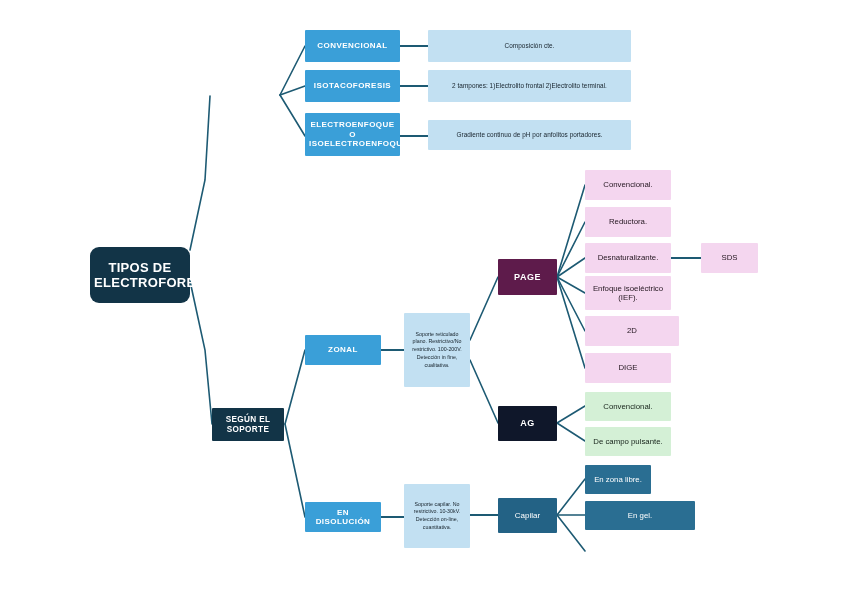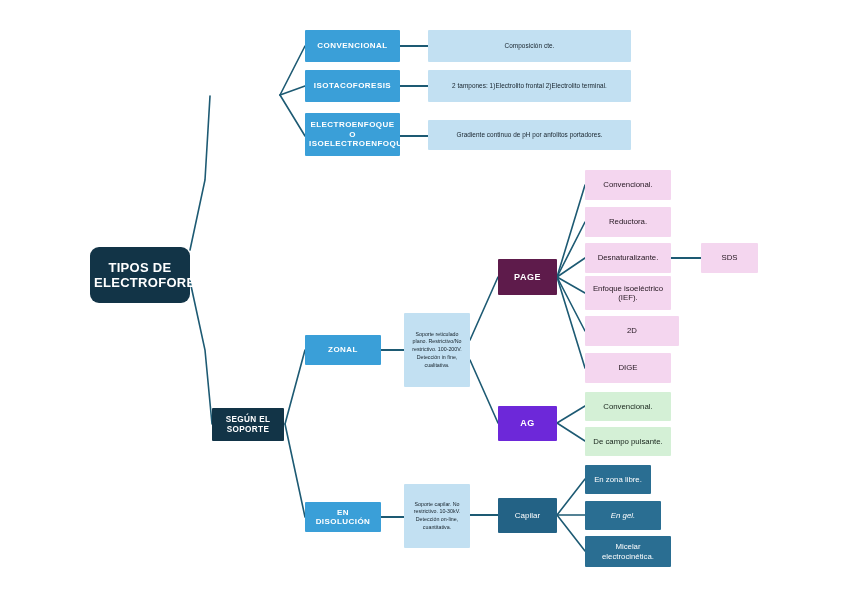"AG" .n-green { background: #6d28d9 -> #0f172a }
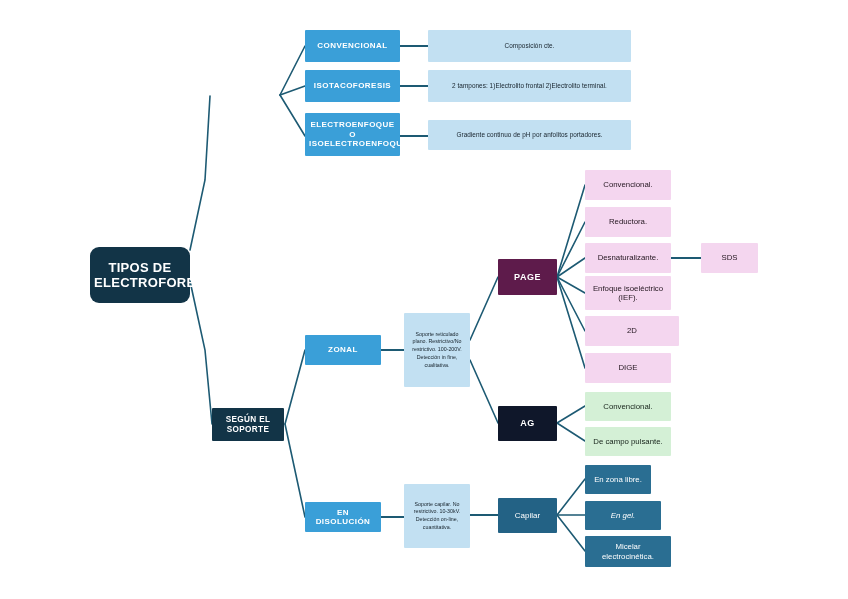"En gel." div.node { font-style: italic -> none; width: 76px -> 110px }
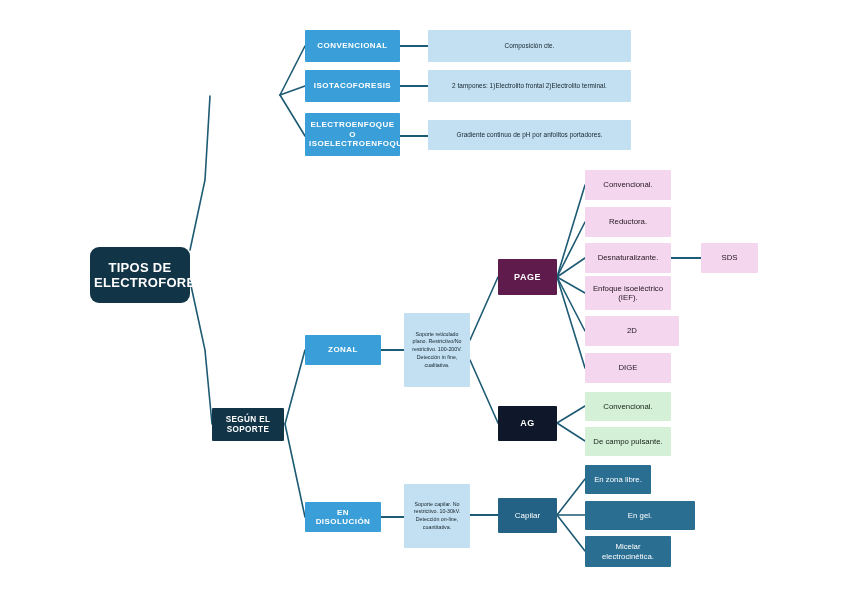"Micelar electrocinética." div.node { html: <div> <span>Micelar electrocinética.</span> </div> -> none }
